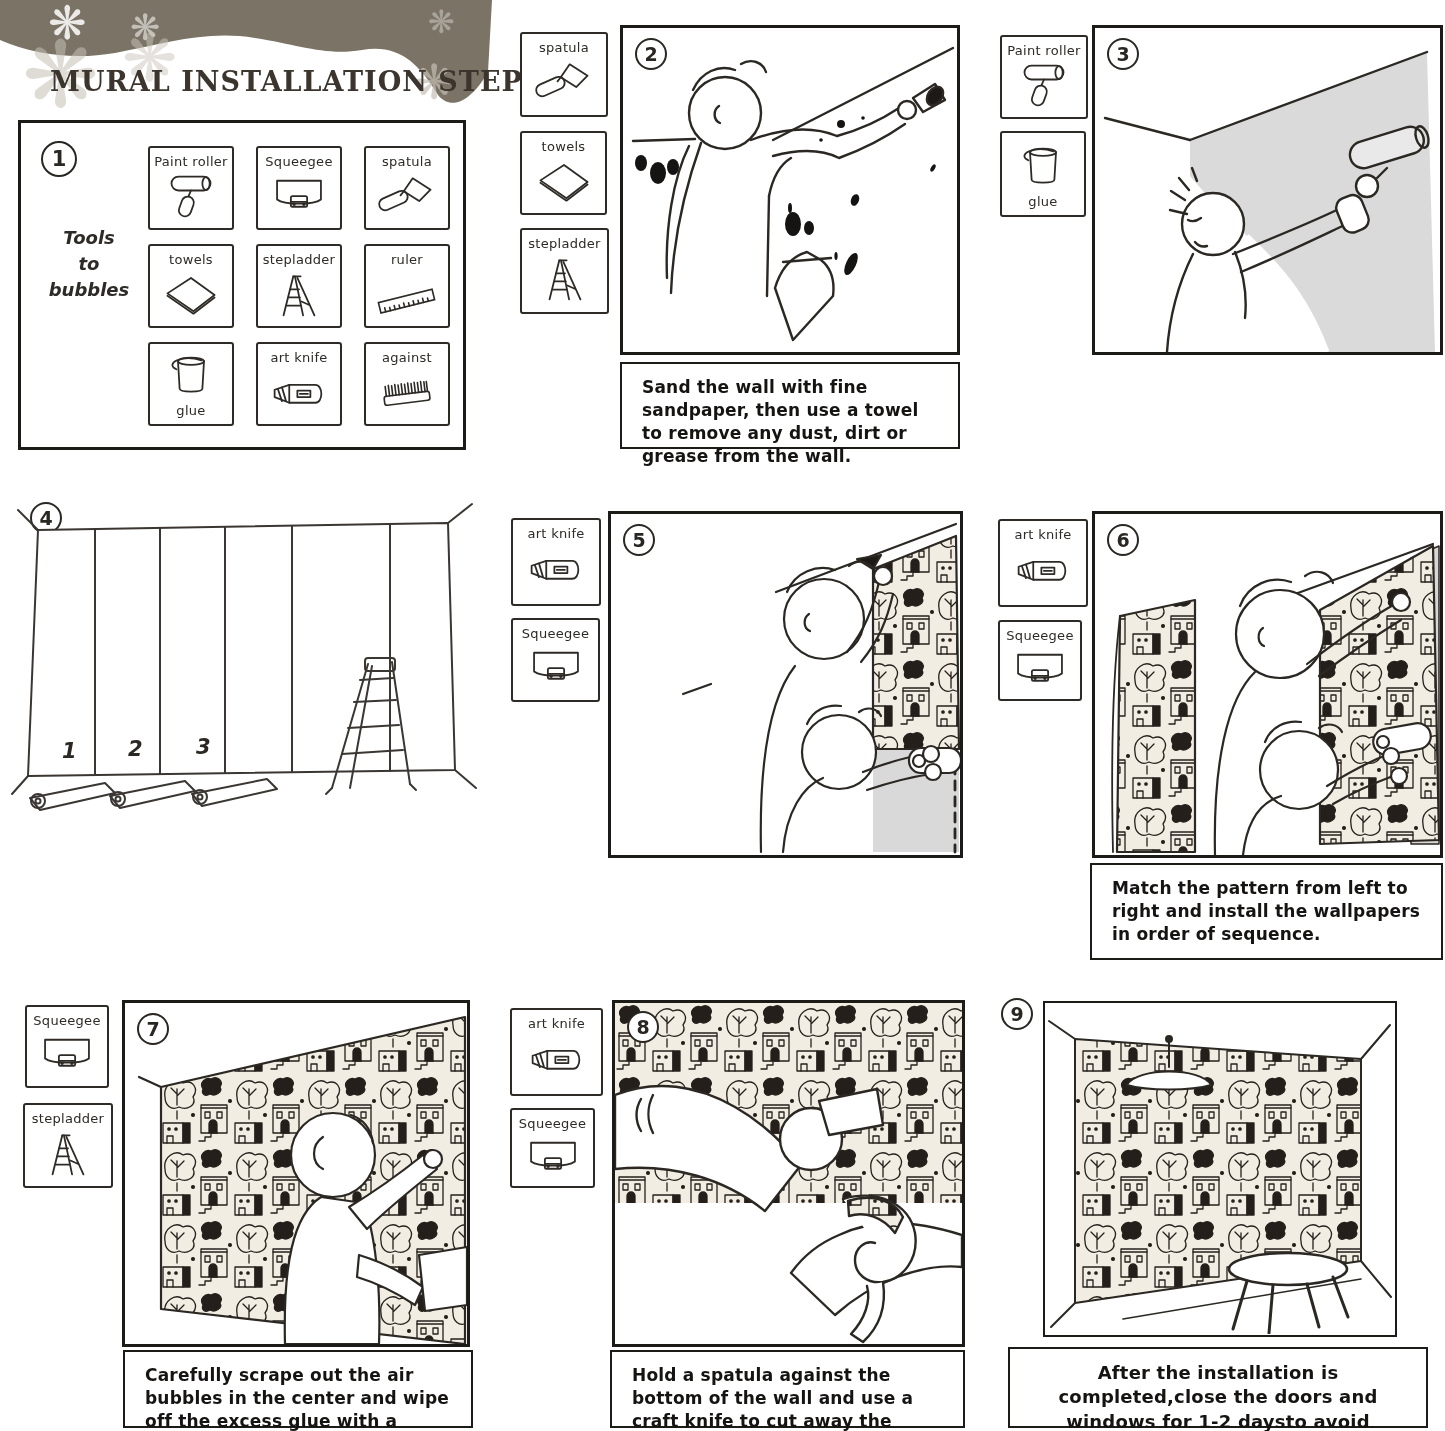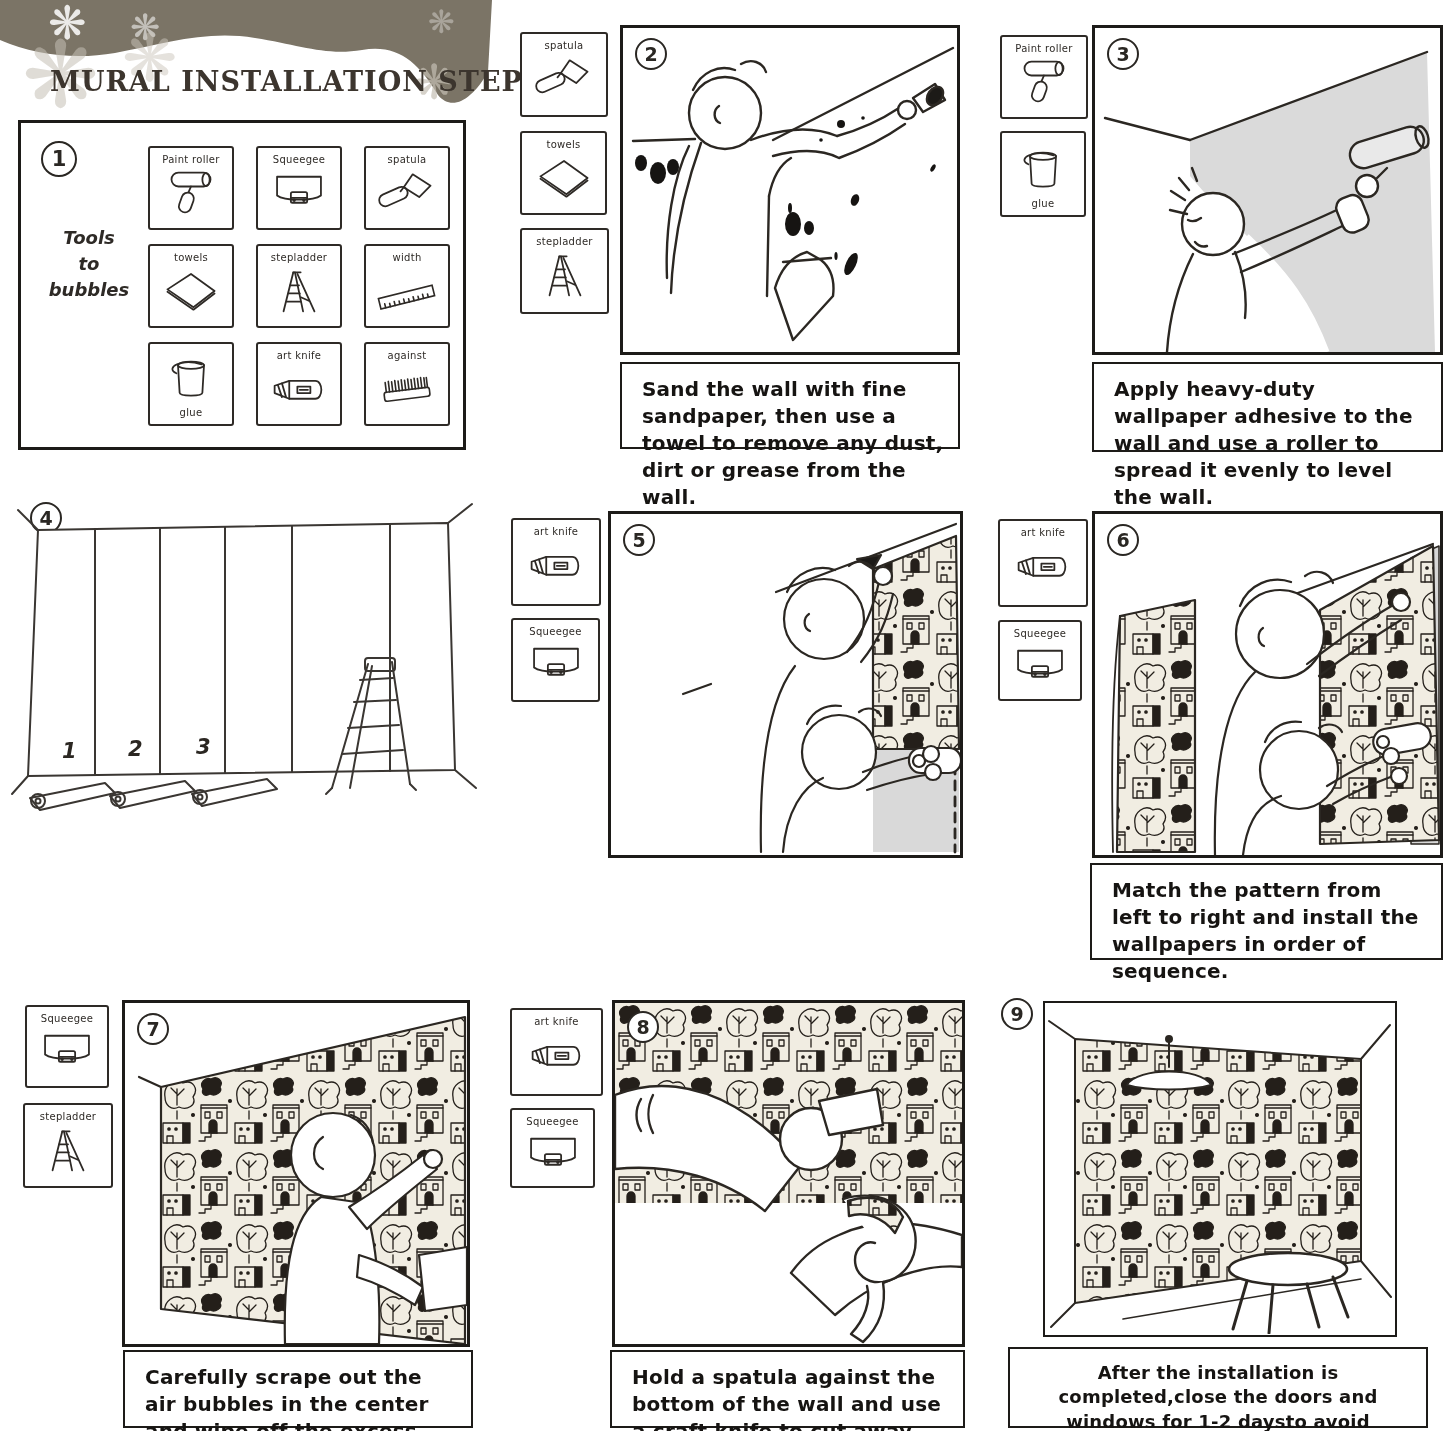"spatula" .tool-card .lbl { font-size: 10px -> 13px }
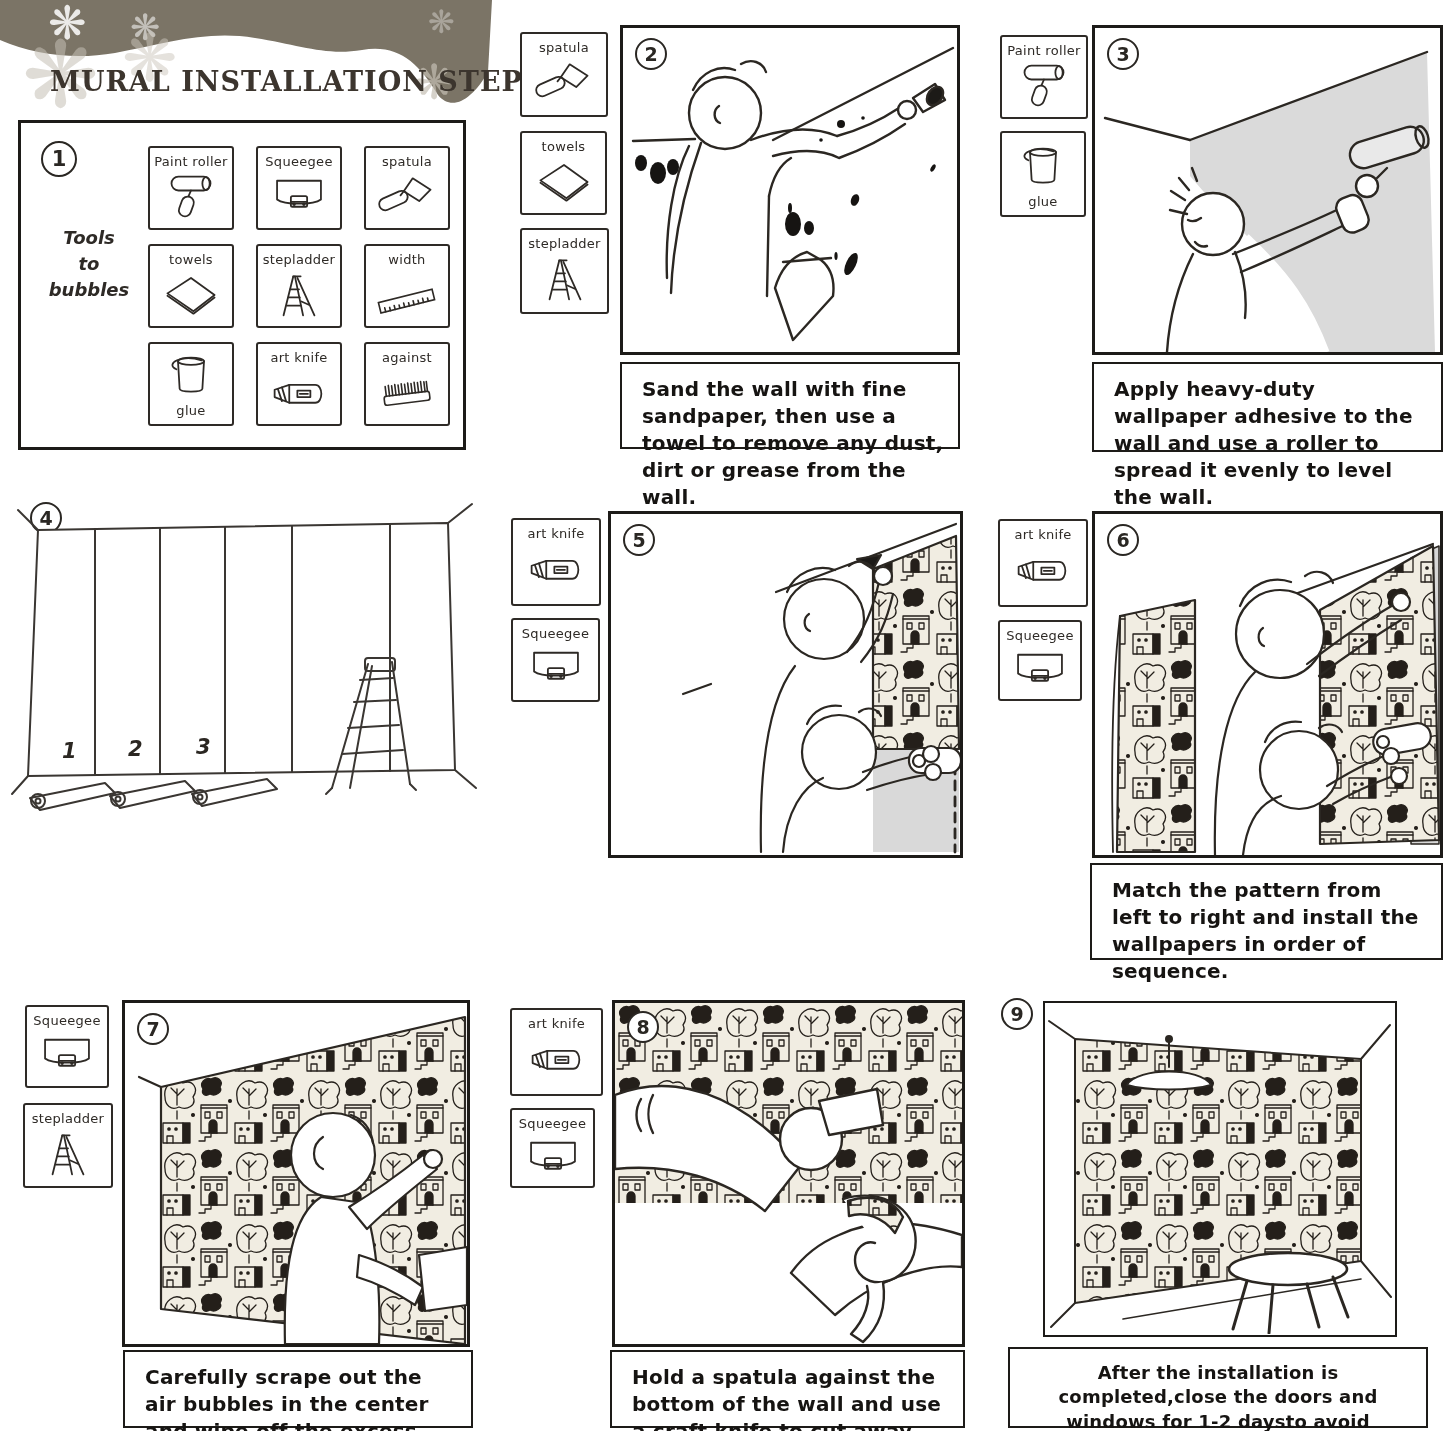"width" span.lbl { text: width -> ruler }
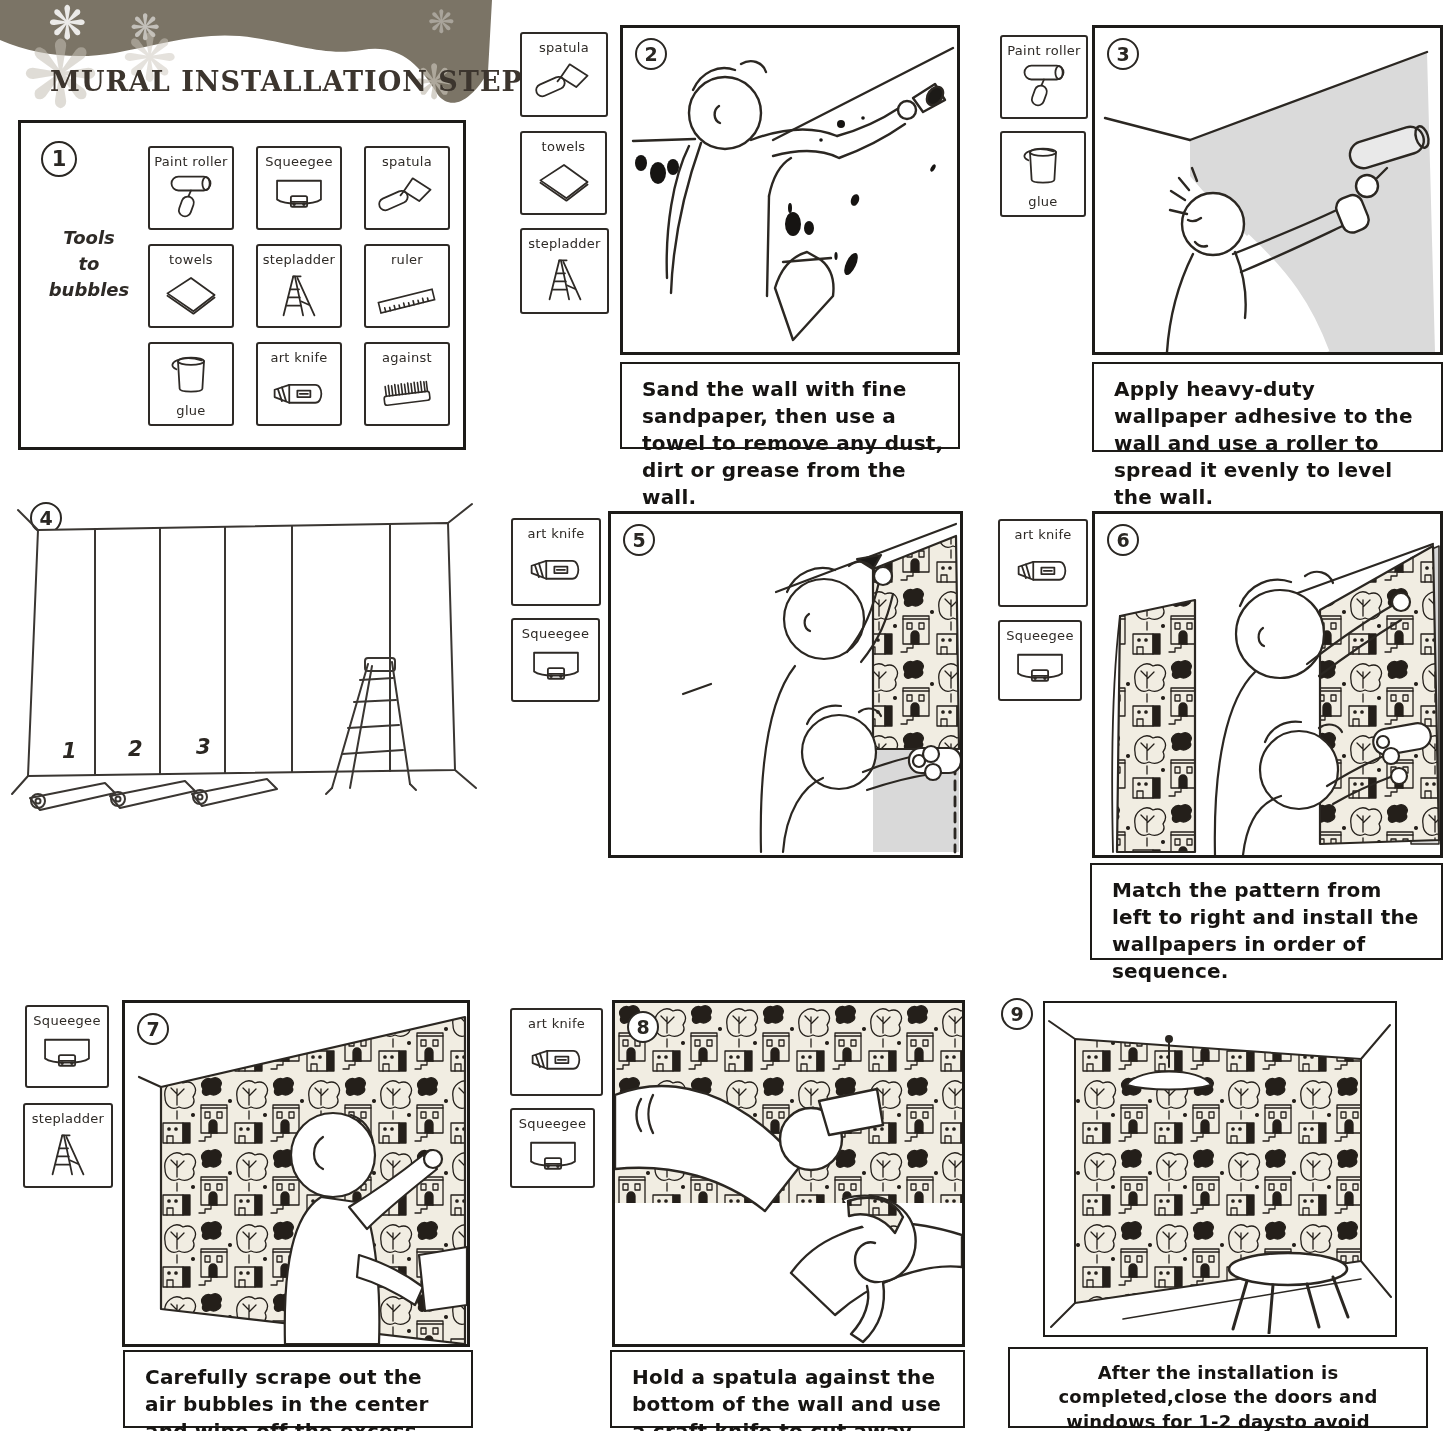"Sand the wall with fine" .caption-box { font-size: 20px -> 17px }
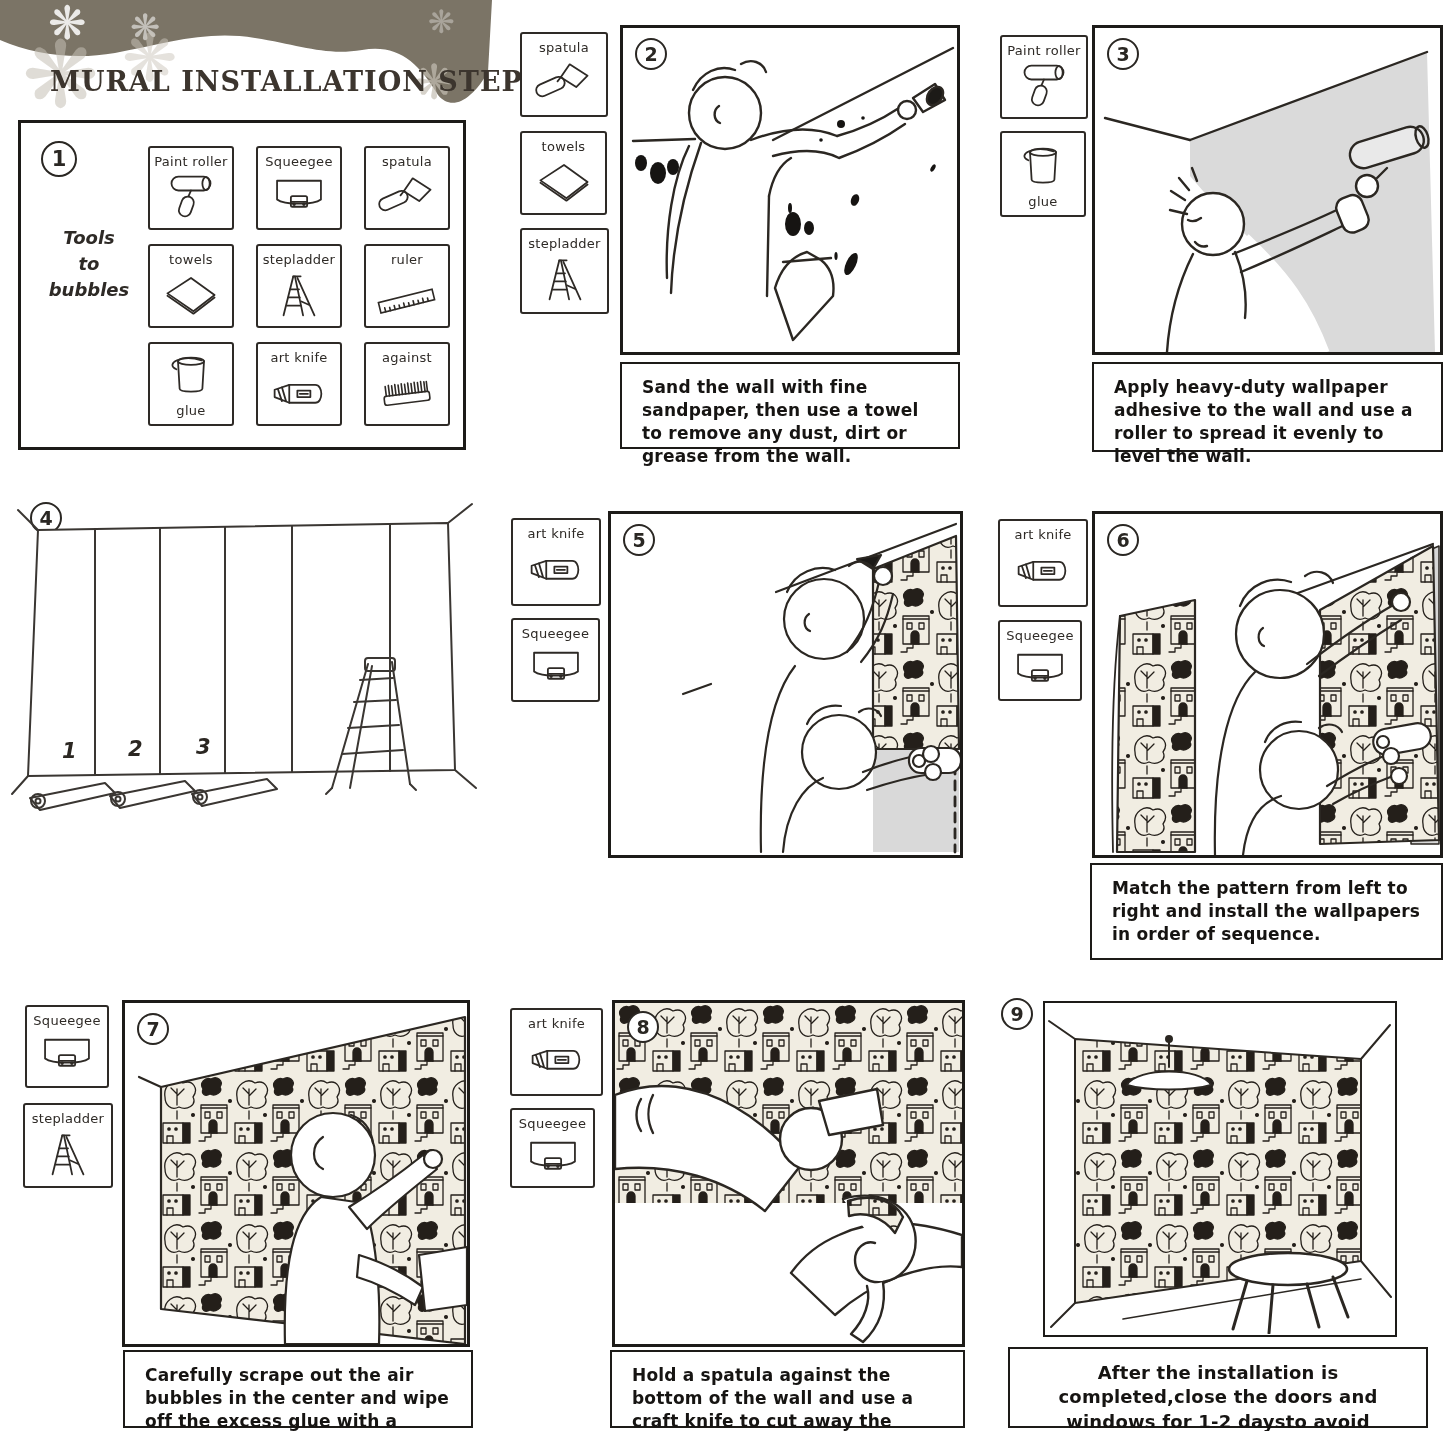"Apply heavy-duty wallpaper adhesive to" div.caption-box { html: <div>Apply heavy-duty wallpaper adhesive to the wall and use a roller to spread it evenly to level the wall.</div> -> none }
